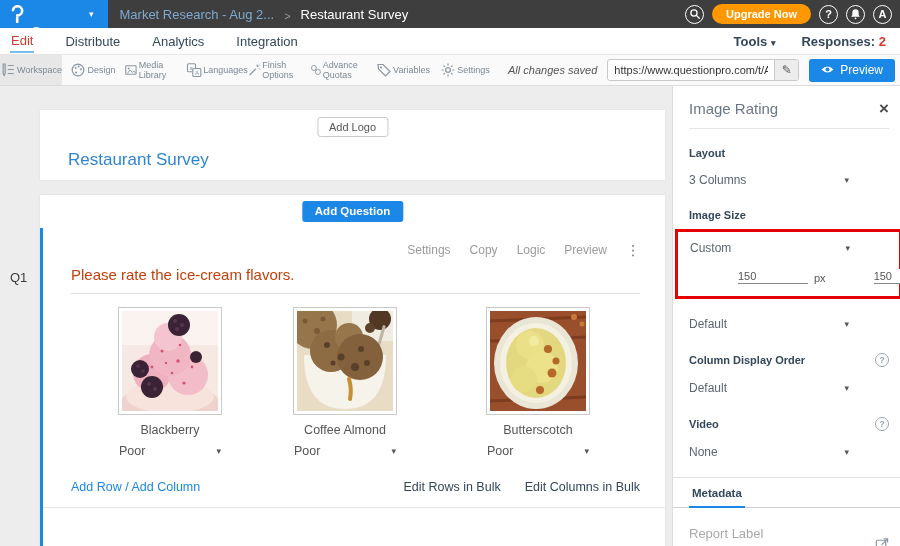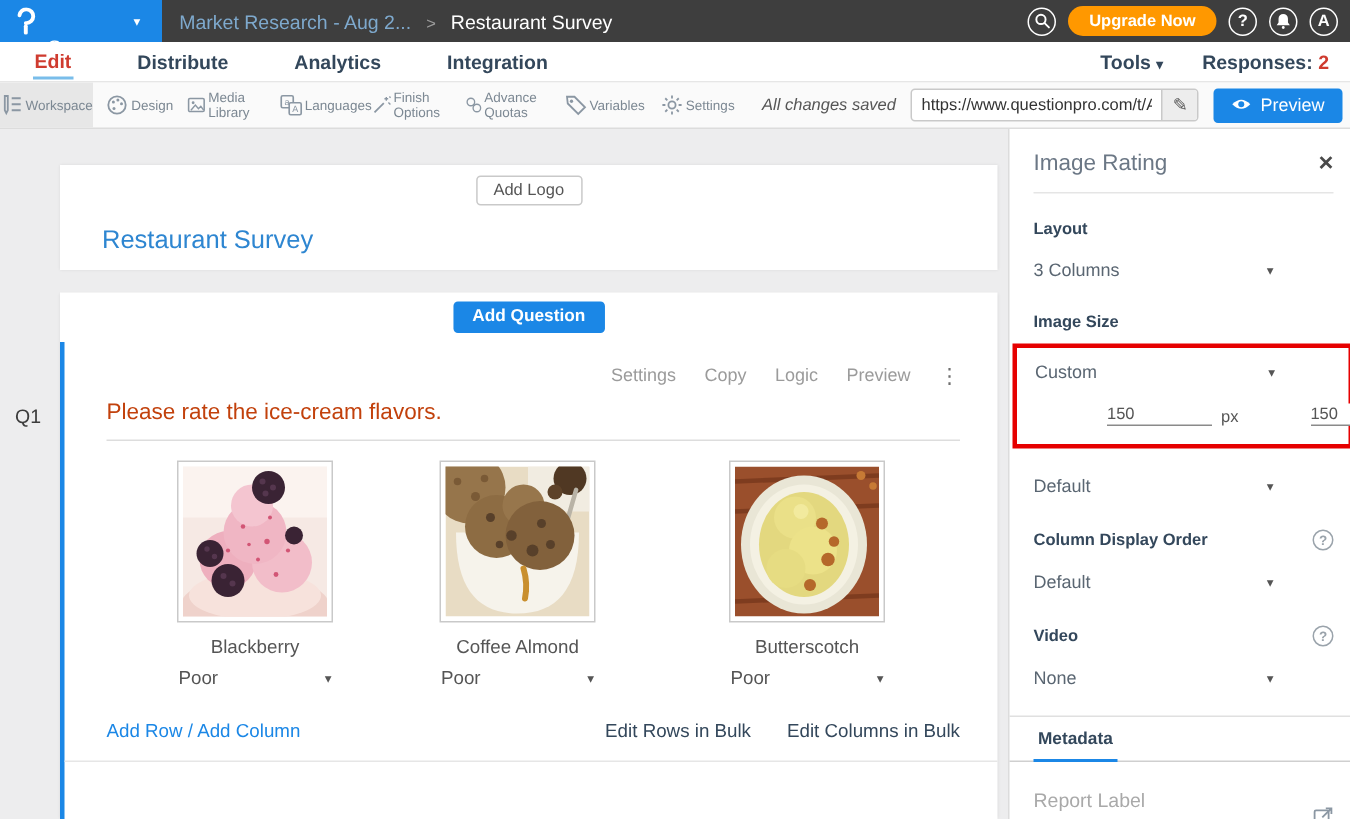"Edit" .nav-item { font-weight: bold -> normal; margin-left: 12px -> none }
